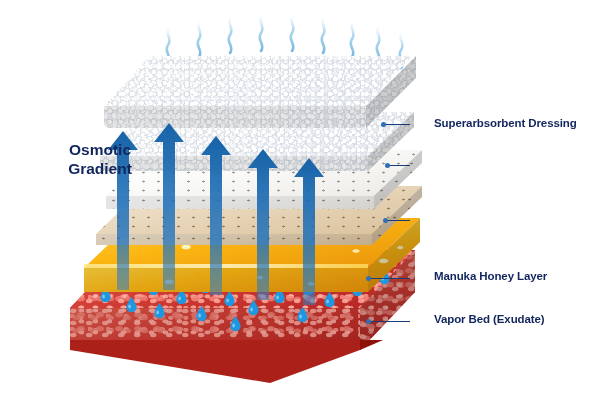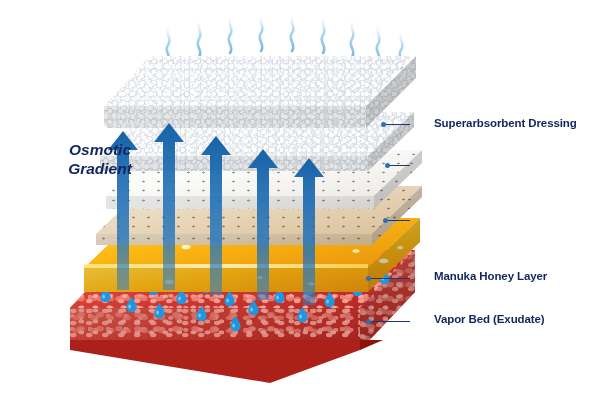"Osmotic" #lbl-osm { font-style: italic -> none }
